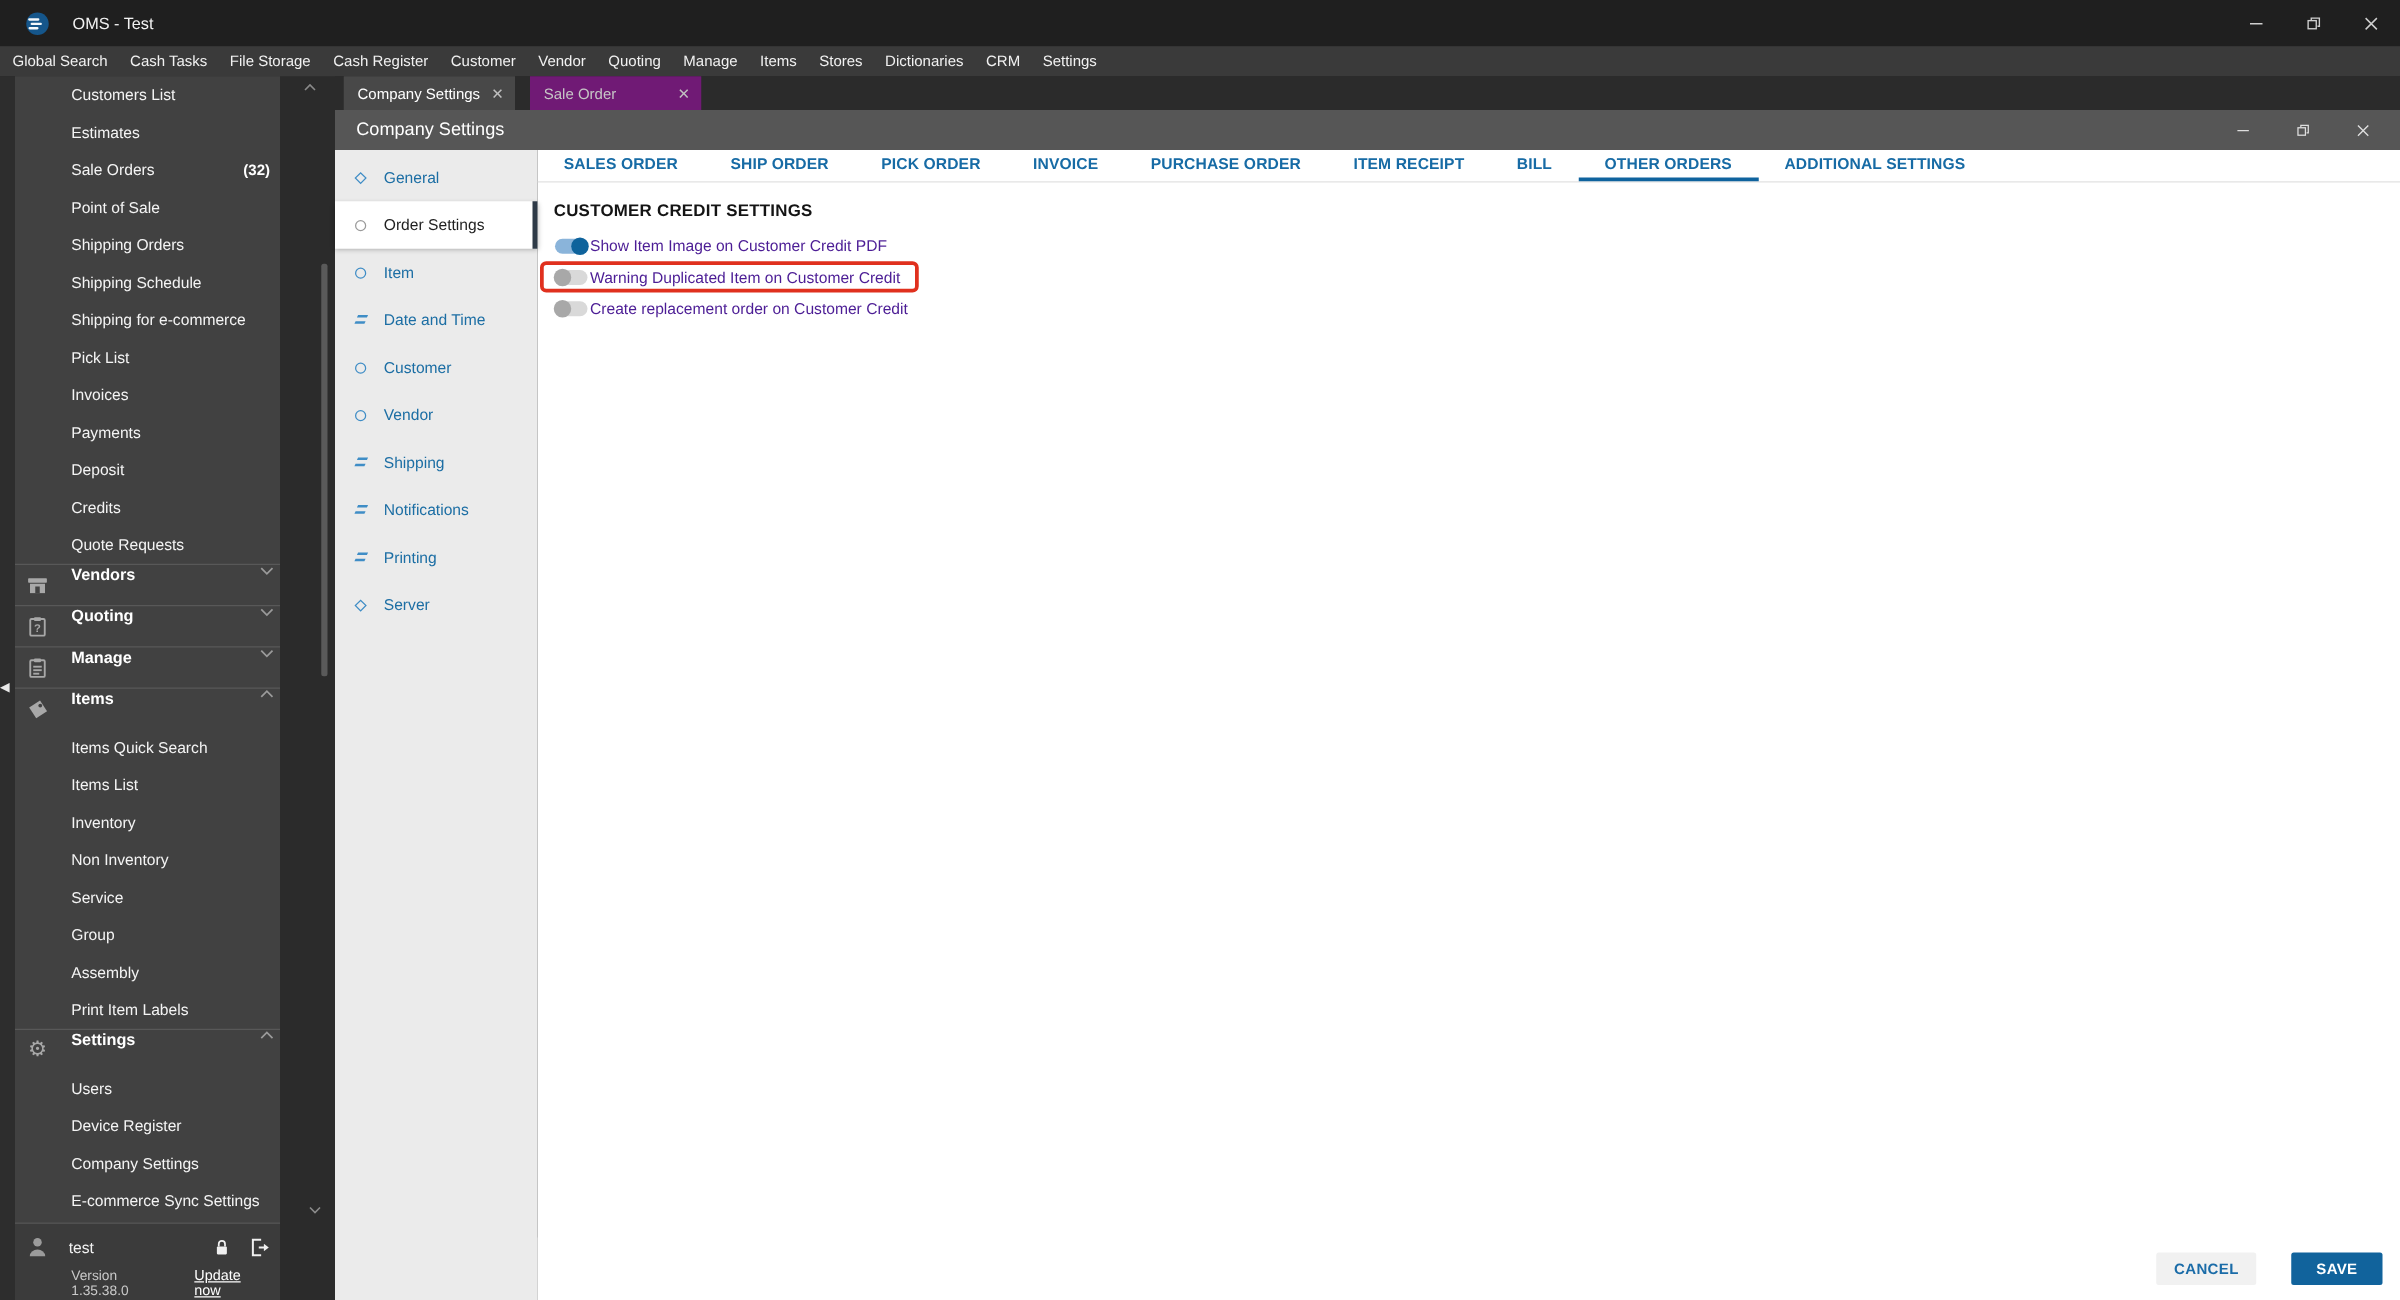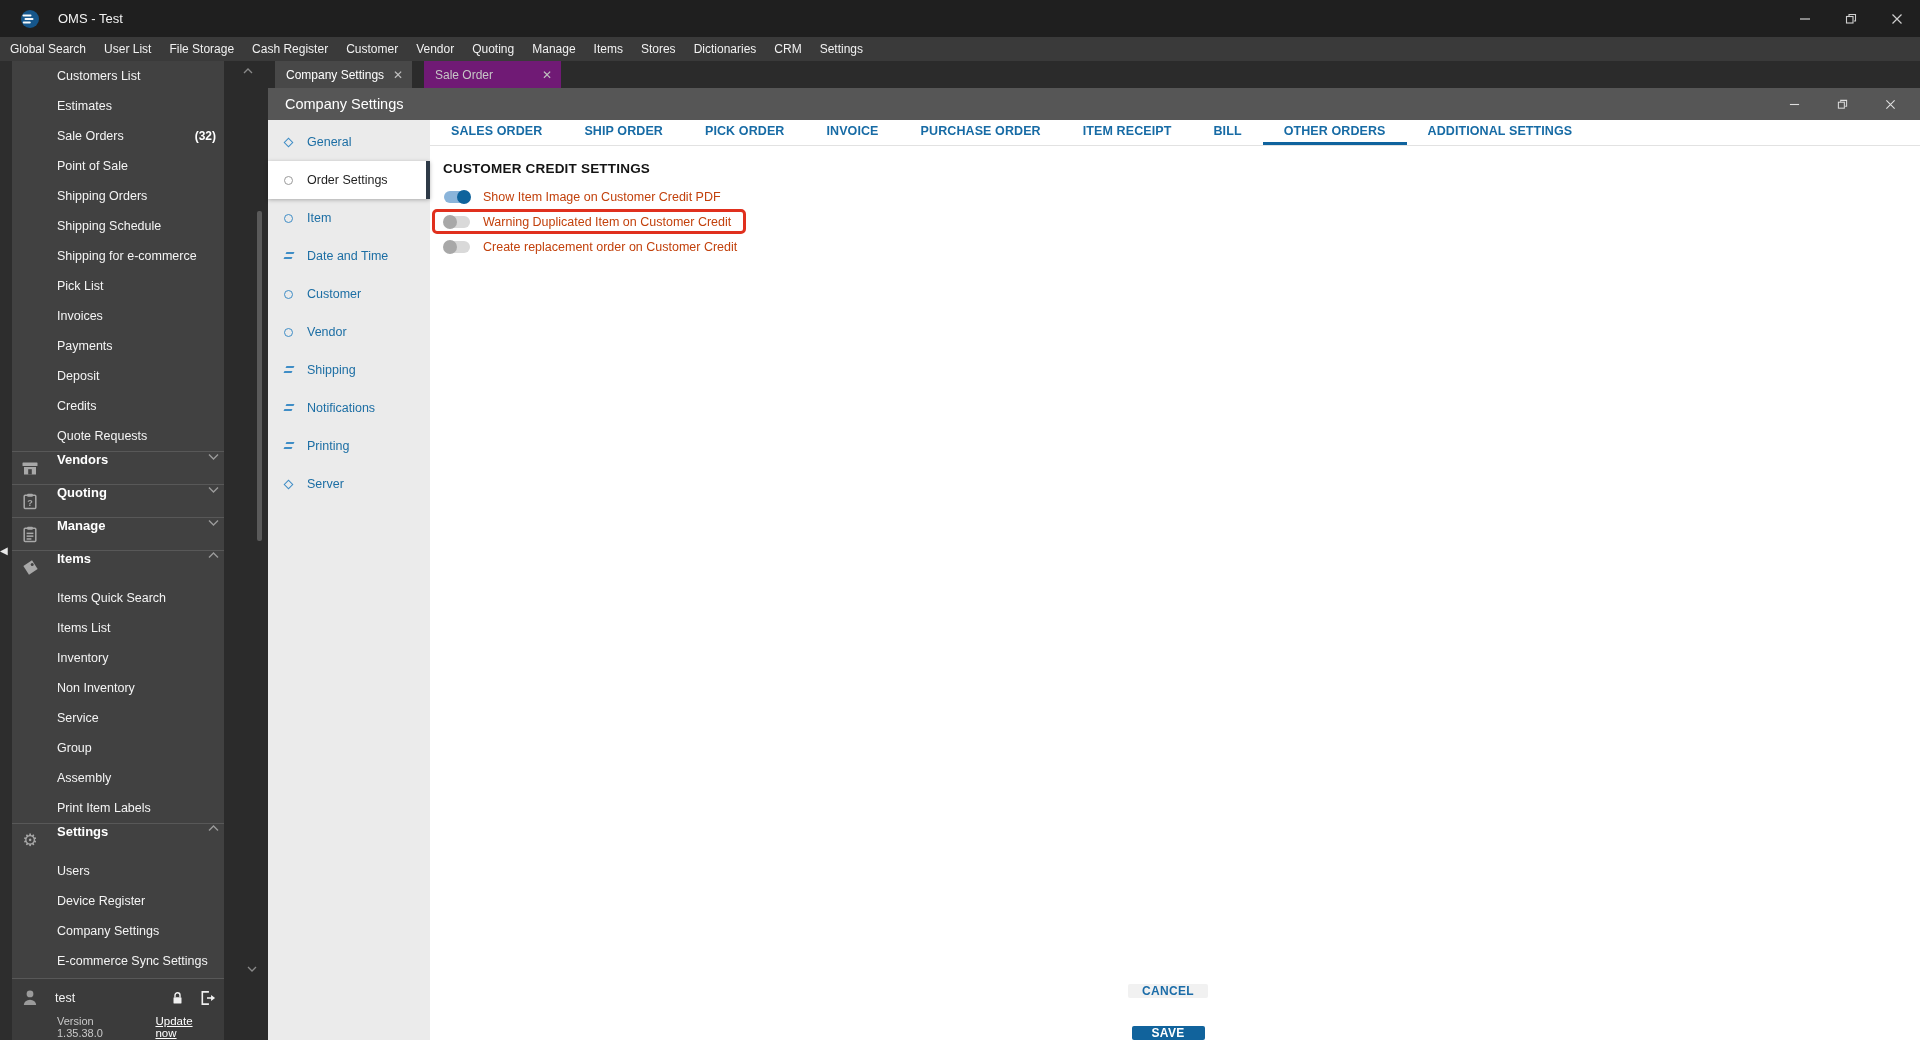"User List" span.mitem { text: User List -> Cash Tasks }
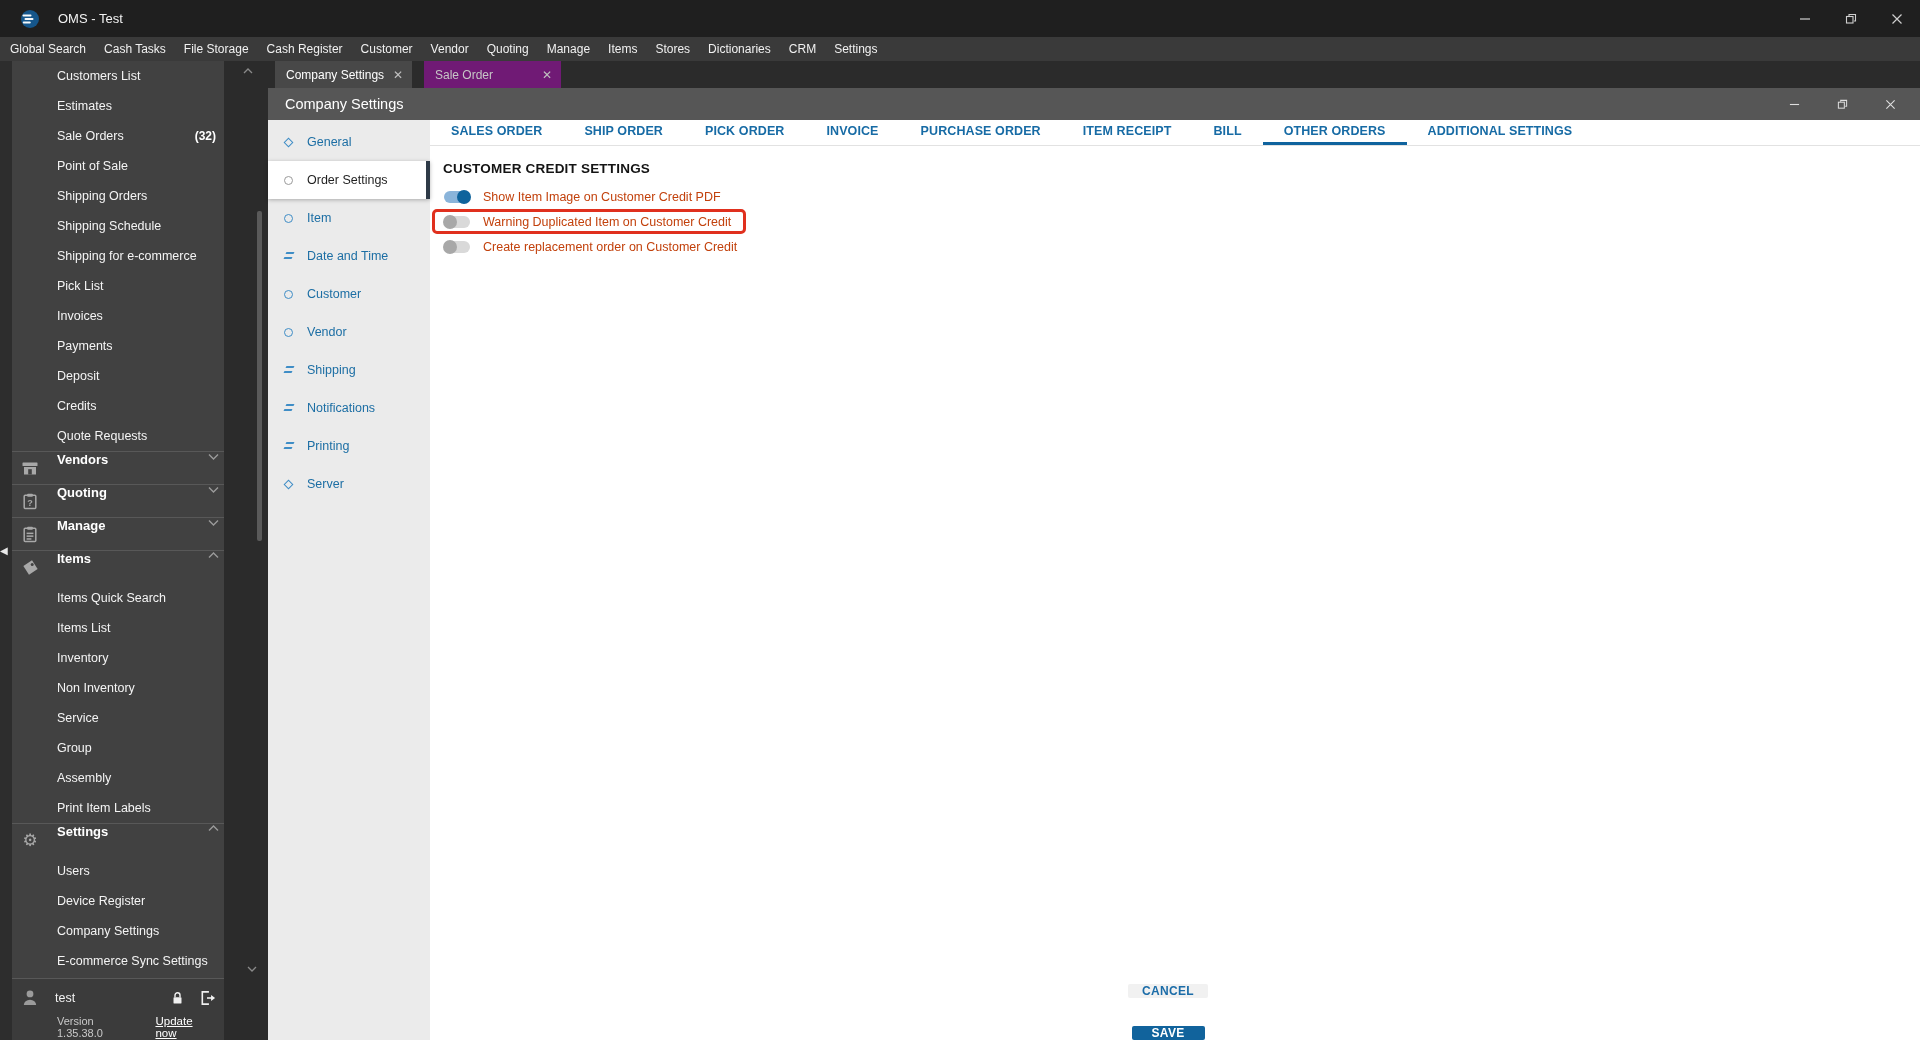"Show Item Image on Customer" .tgl-lbl { color: #c2410c -> #4c1d95; margin-left: 13px -> 2px }
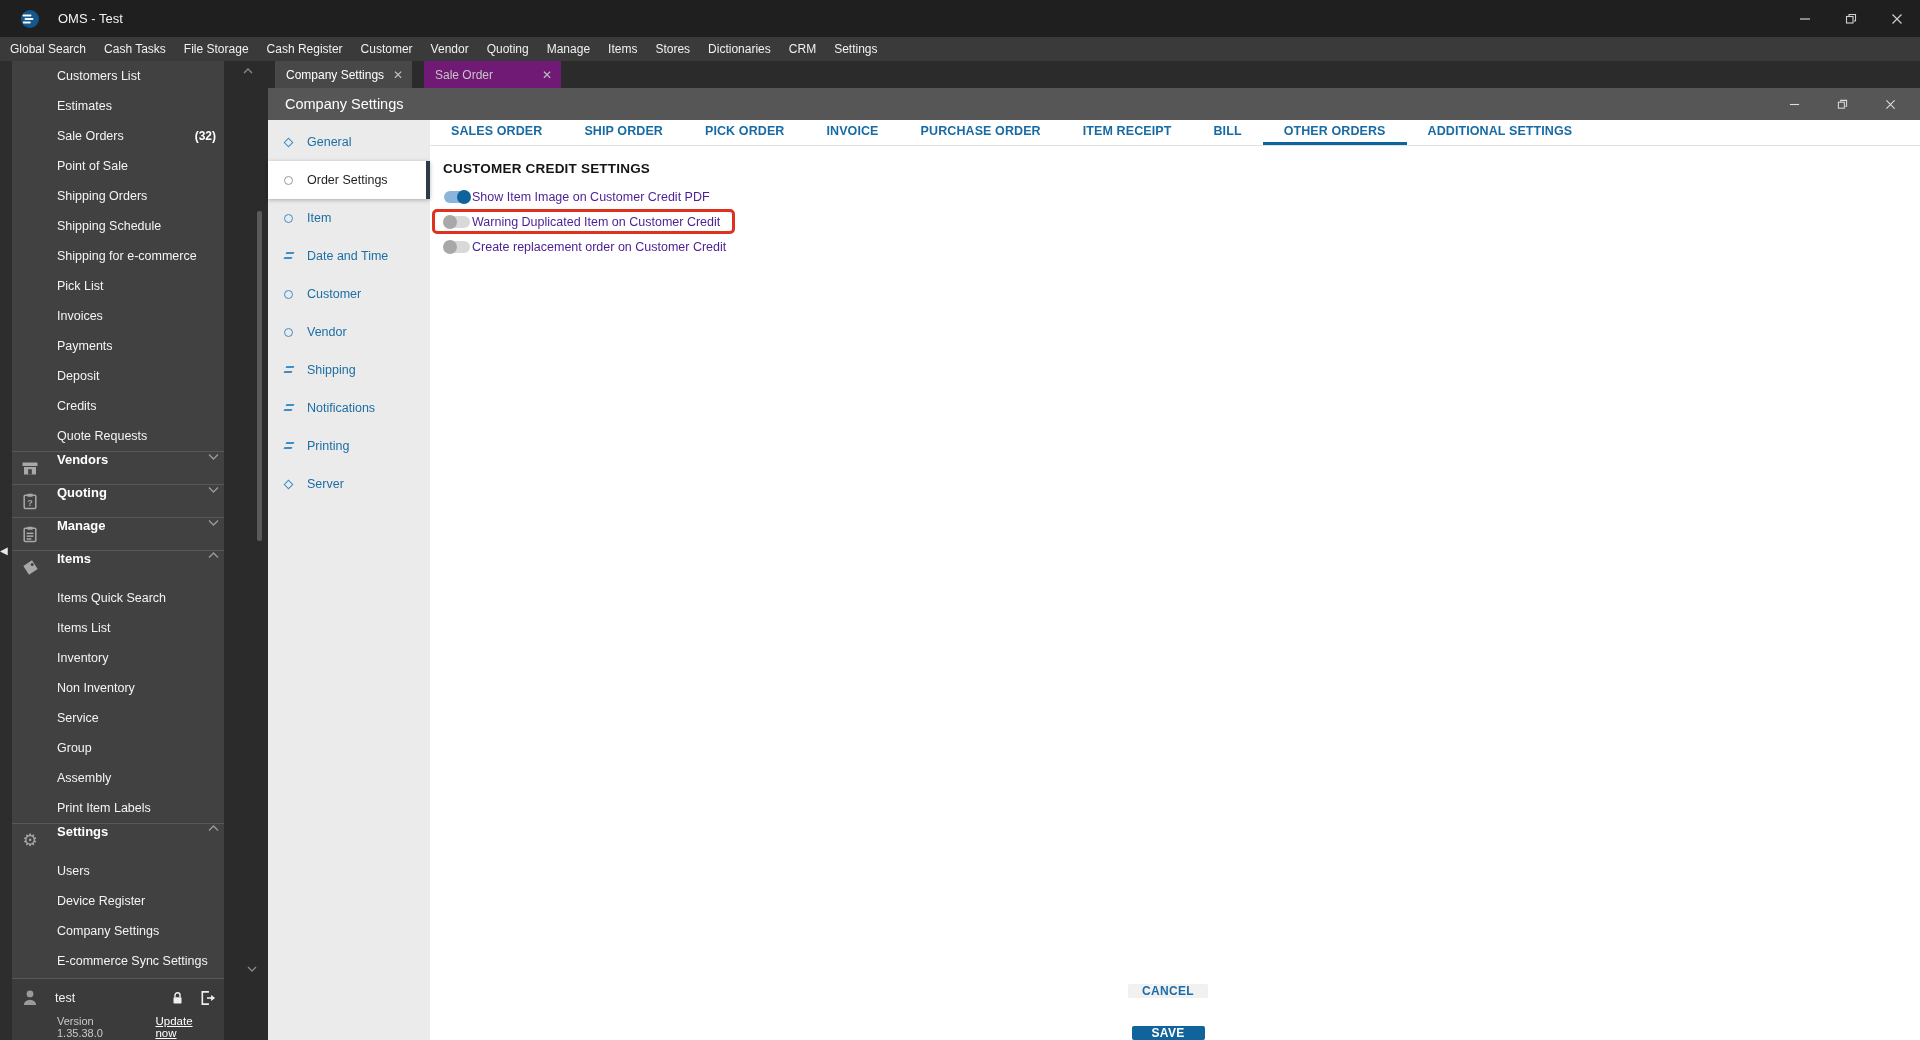"CANCEL" .content-footer { flex-direction: column -> none }
